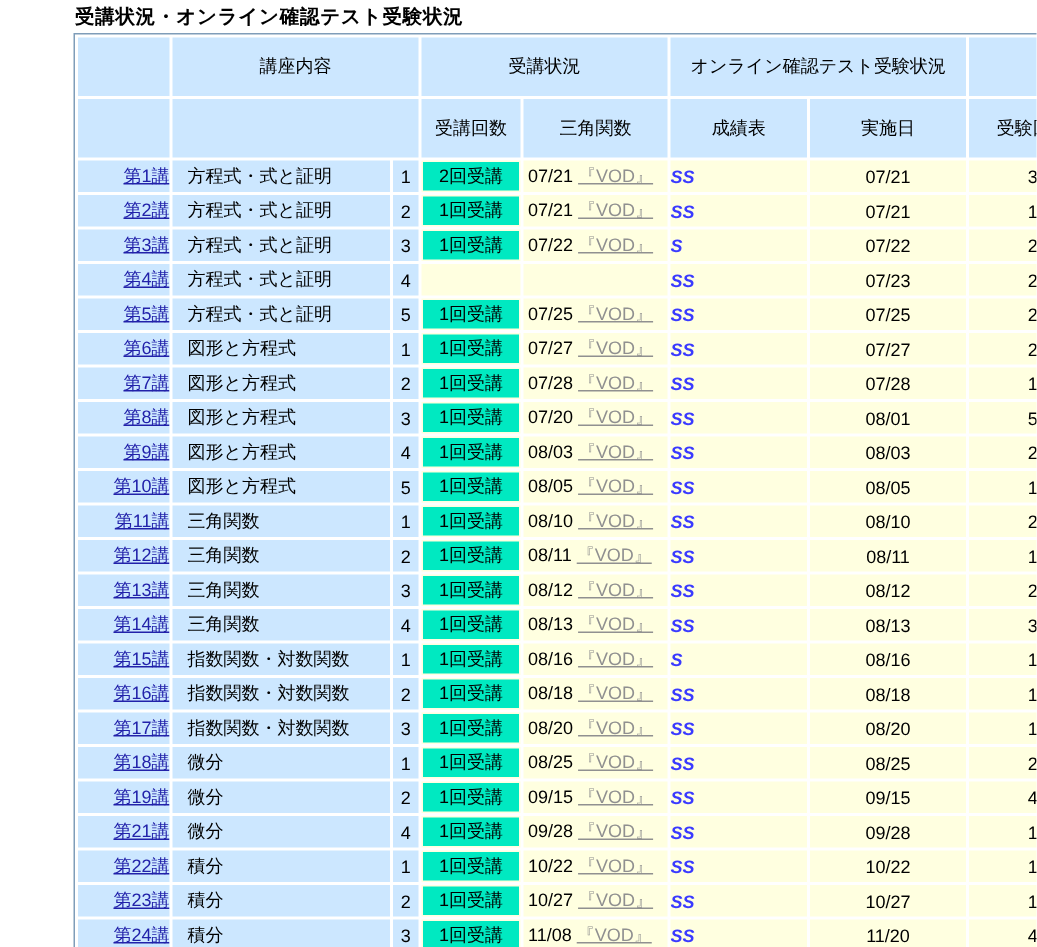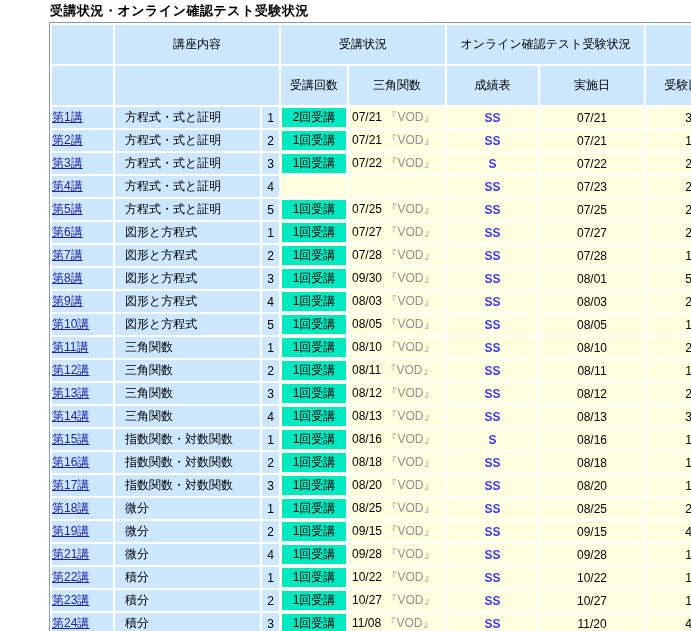"第1講" .c-lecture { text-align: left -> right }
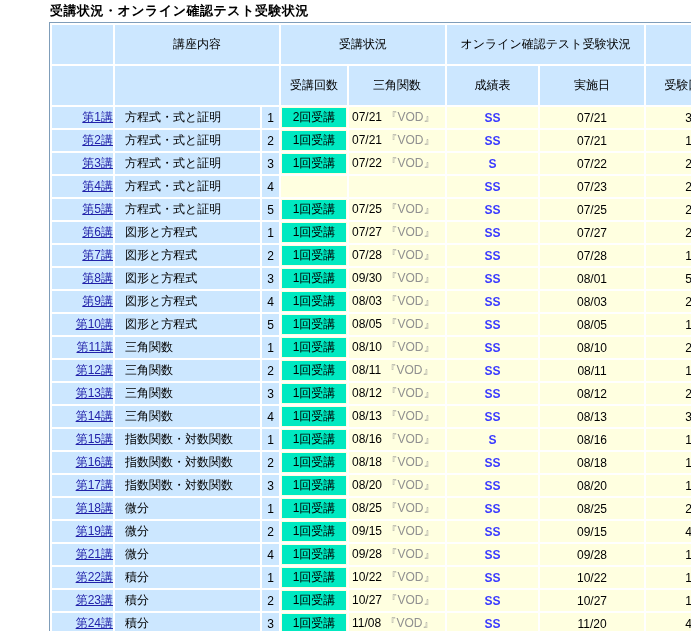"『VOD』" .vod { text-decoration: none -> underline }
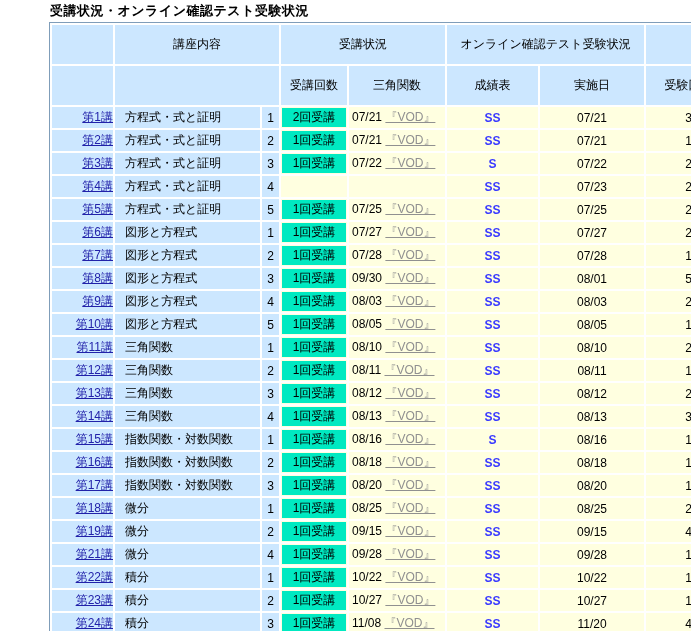"SS" .c-grade { font-style: none -> italic; text-align: center -> none }
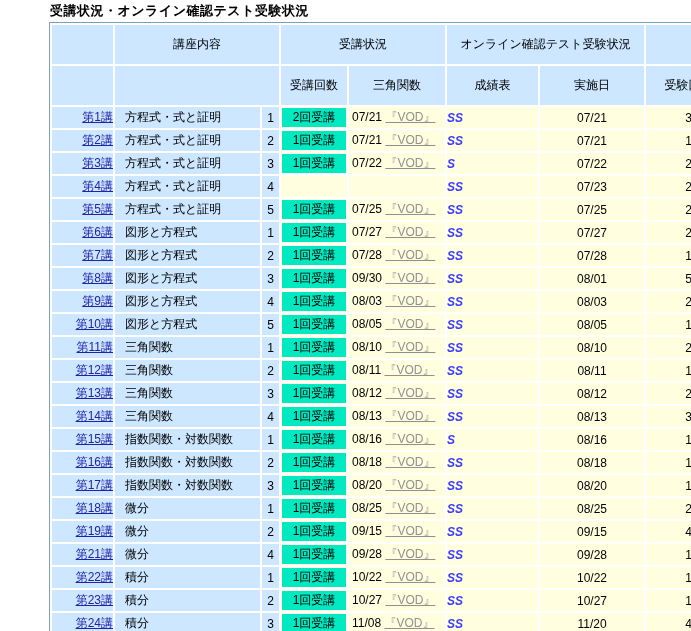"09/30" span { text: 09/30 -> 07/20 }
